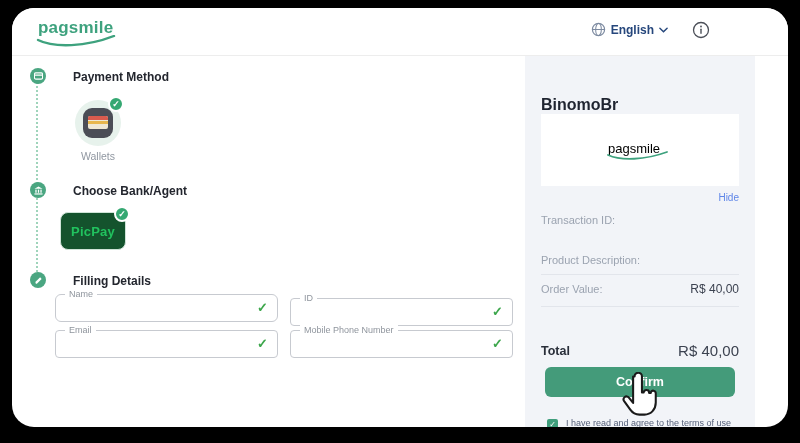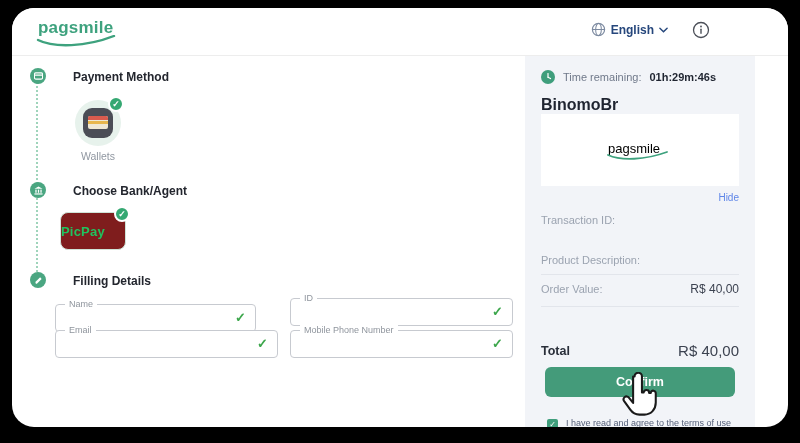"Time remaining:" div.p-abs { html: <div> <svg> <circle></circle> <line></line> <line></line> </svg> <span>Time remaining:</span> <span>01h:29m:46s</span> </div> -> none }
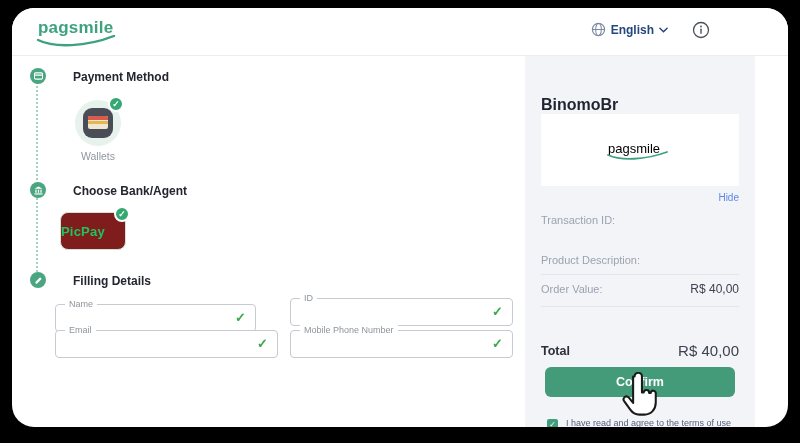"PicPay" .picpay-tile { background: #7f1d1d -> #14532d; justify-content: flex-start -> center }
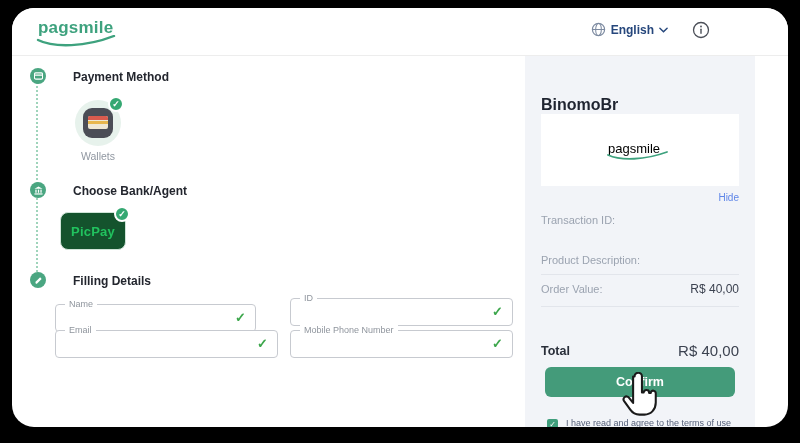"Name" div.field { border-radius: none -> 6px; top: 296px -> 286px; width: 201px -> 223px }
